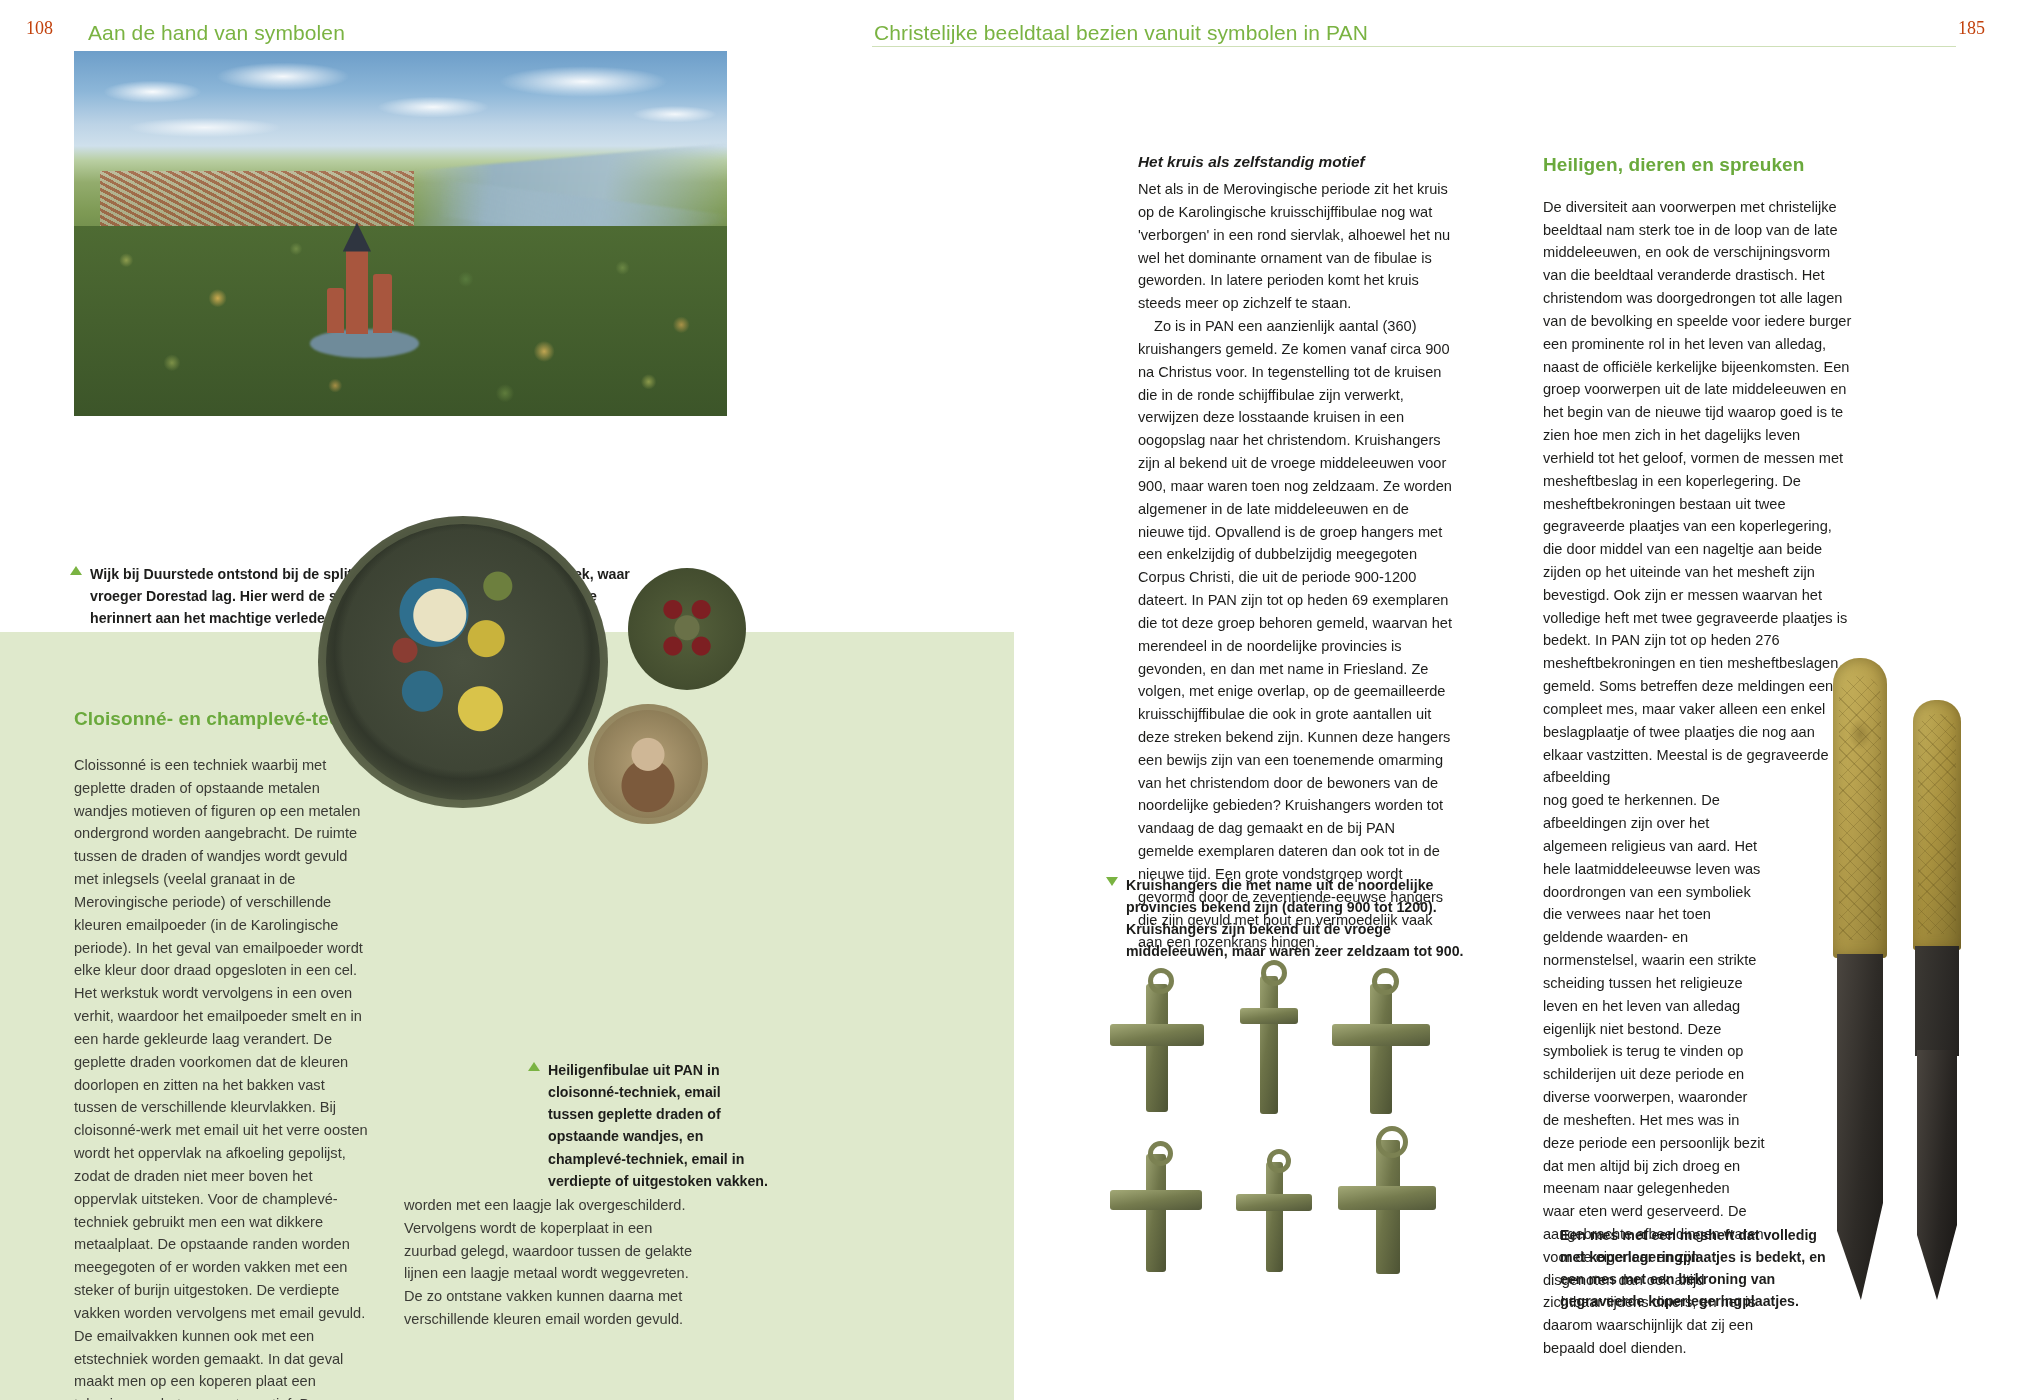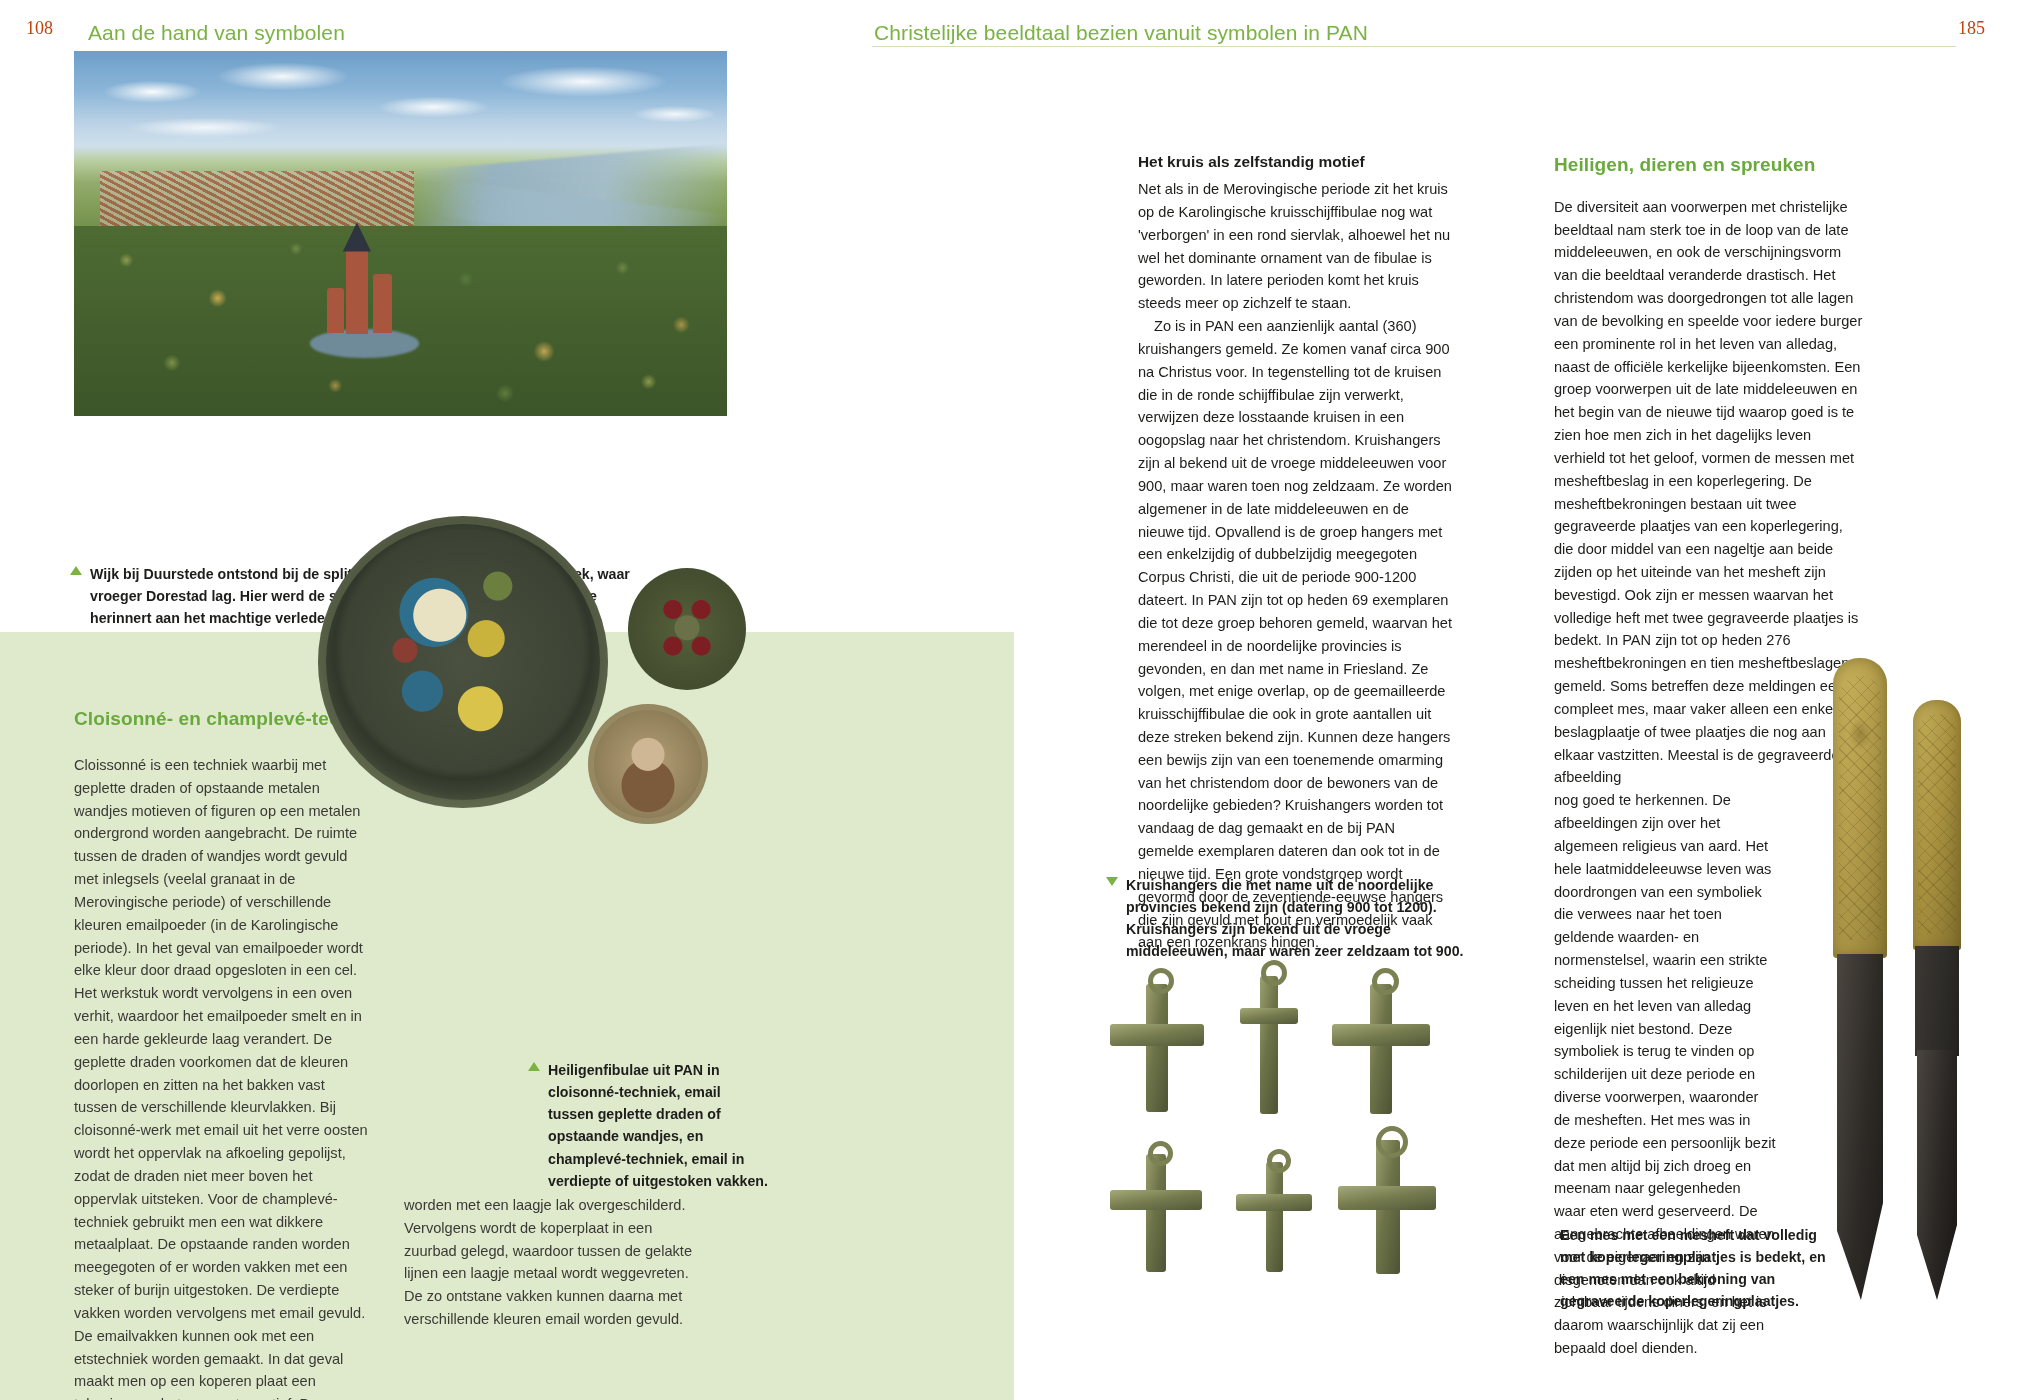"Het kruis als zelfstandig motief" #rcol-1 .hd { font-style: none -> italic }
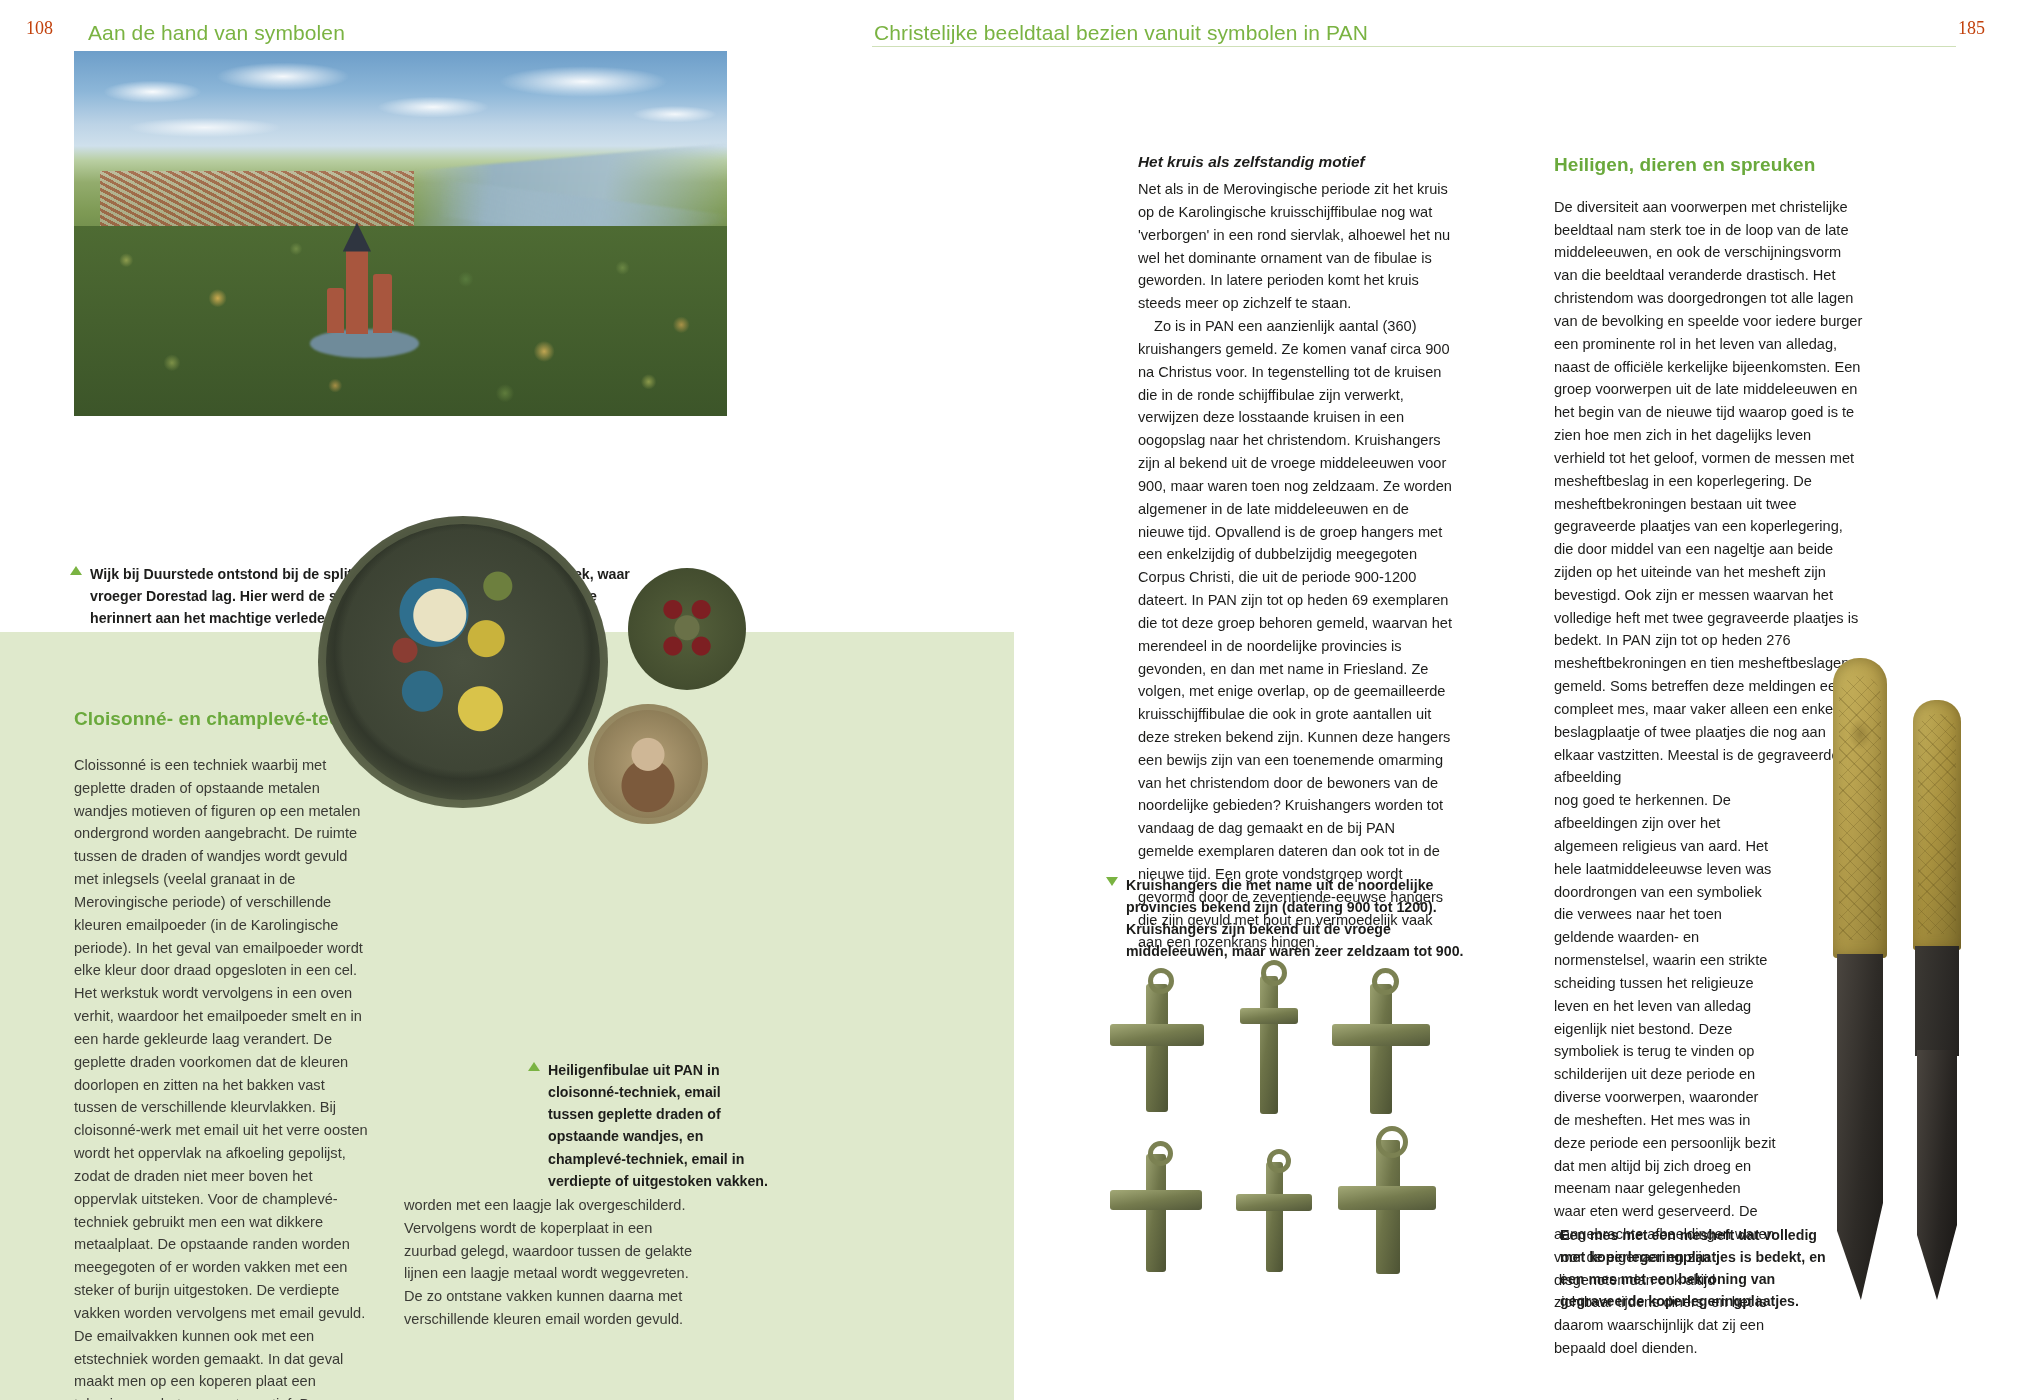"Heiligen, dieren en spreuken" #rcol-2 { margin-left: 11px -> none }
